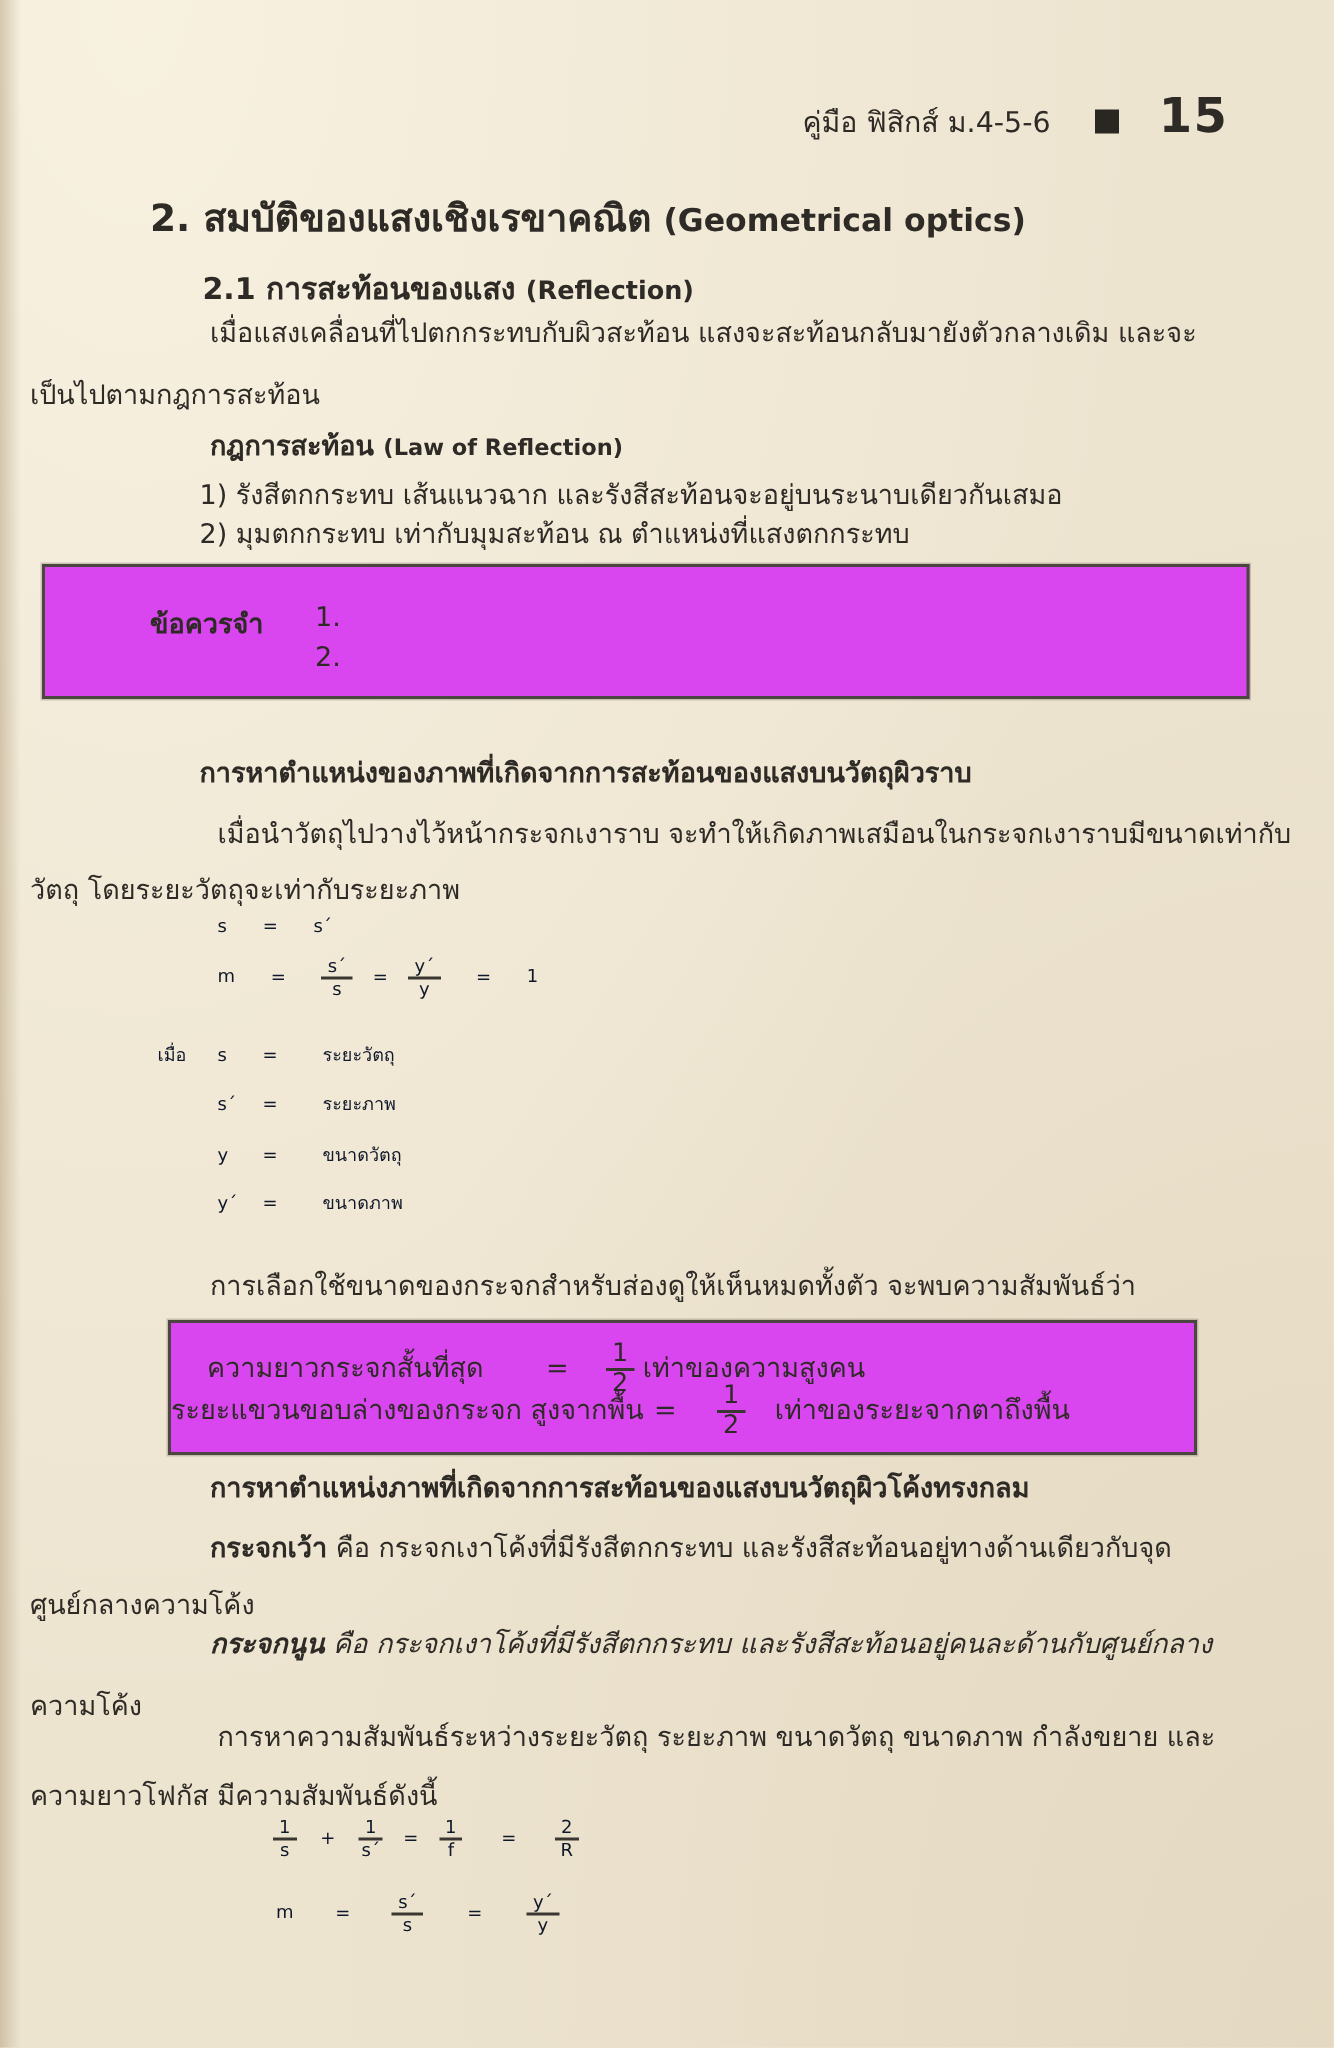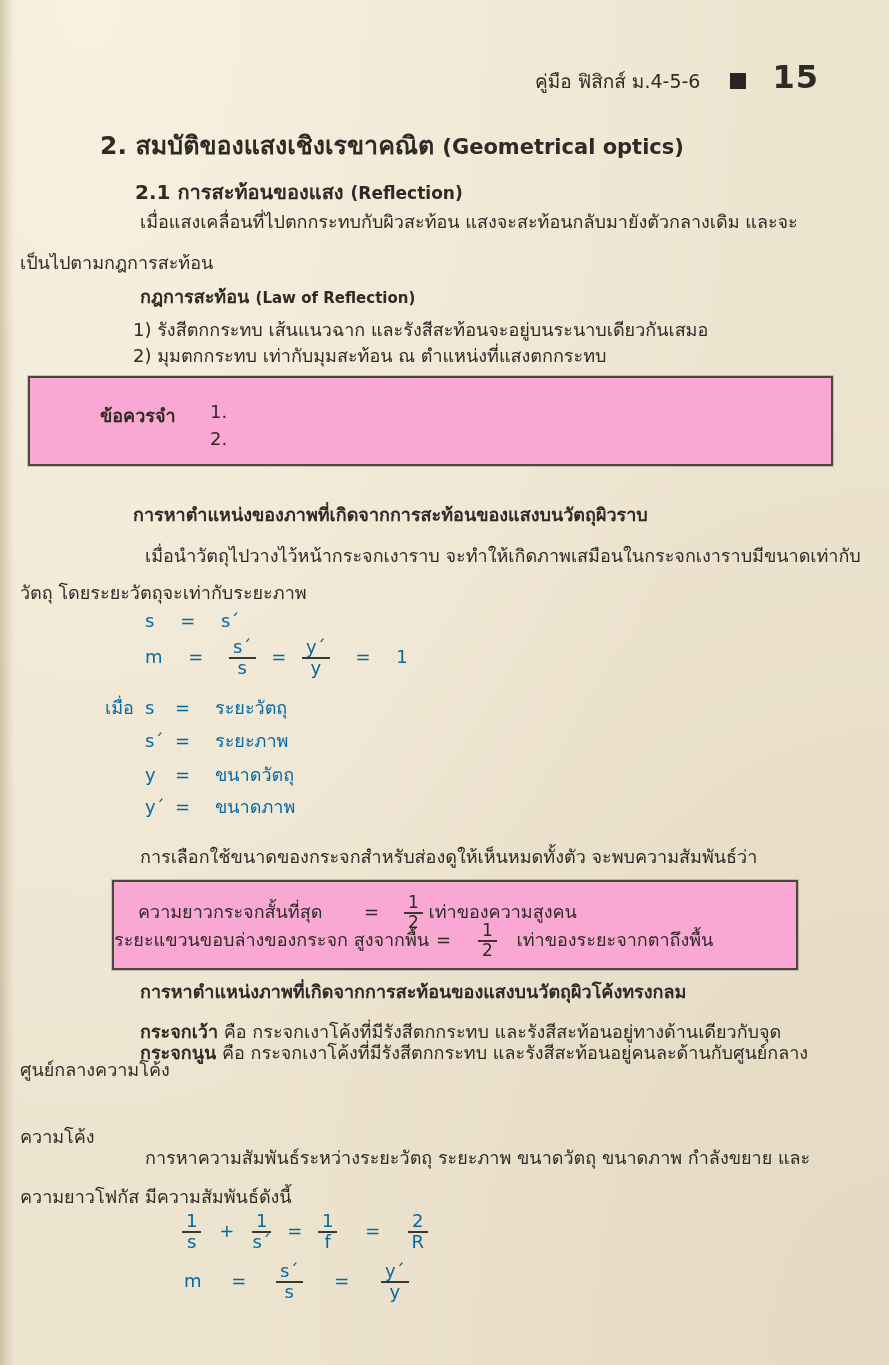"ข้อควรจำ" .box { background: #f9a8d4 -> #d946ef }
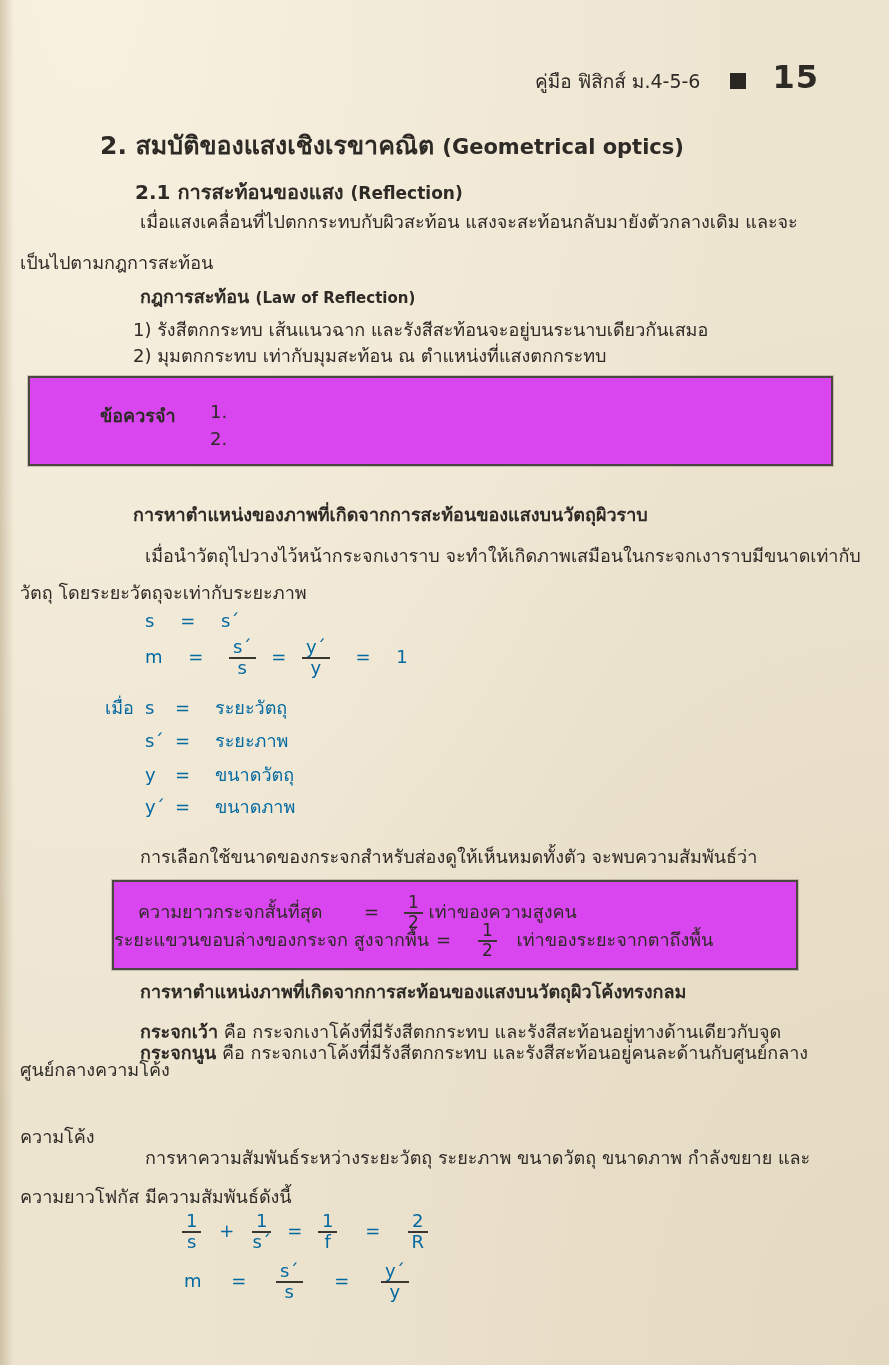"s = s´" .math { color: #0369a1 -> #0f172a; font-size: 18px -> 12px }
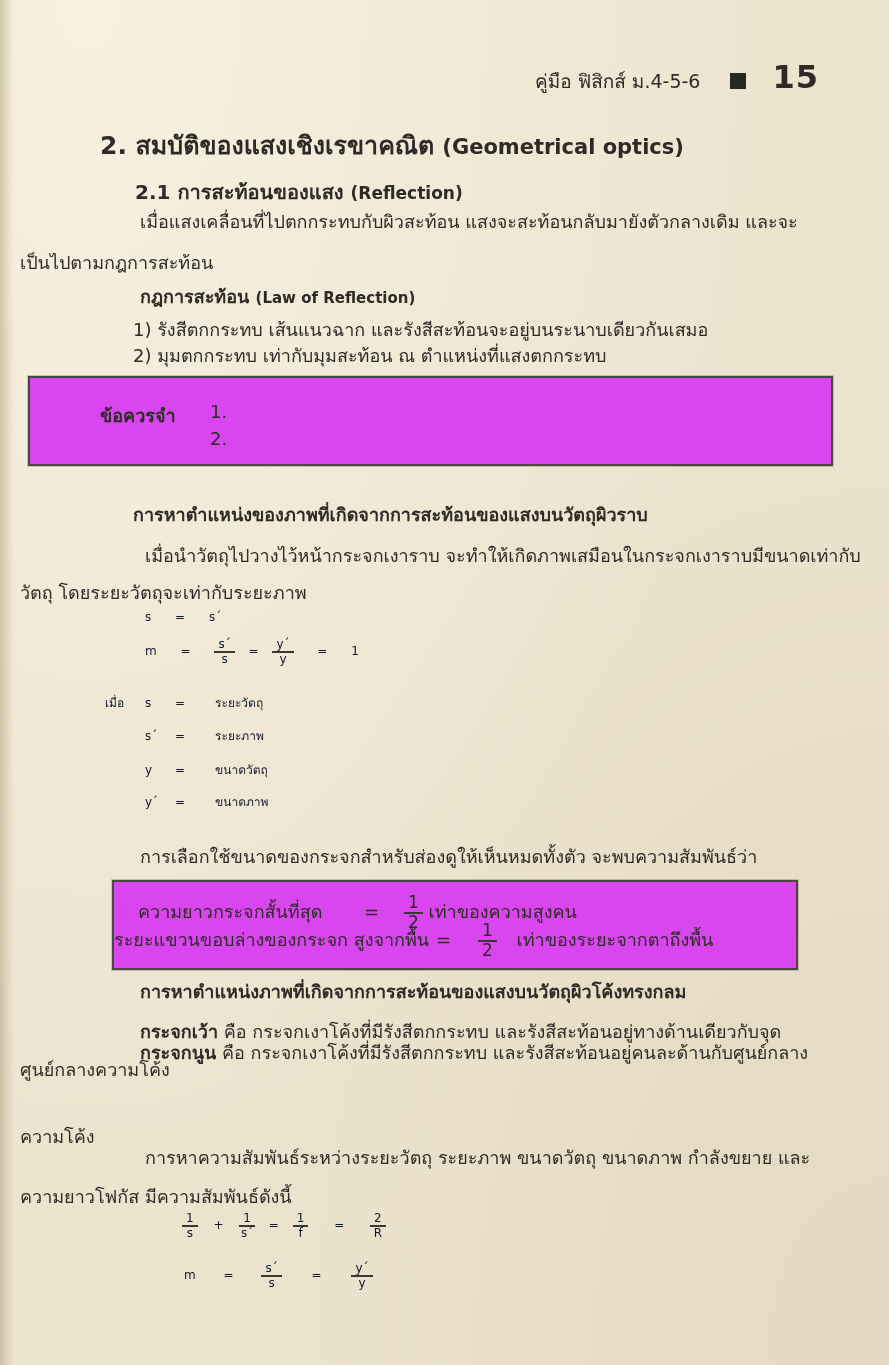"กระจกนูน คือ" div.abs { font-style: none -> italic; top: 1038px -> 1081px }
